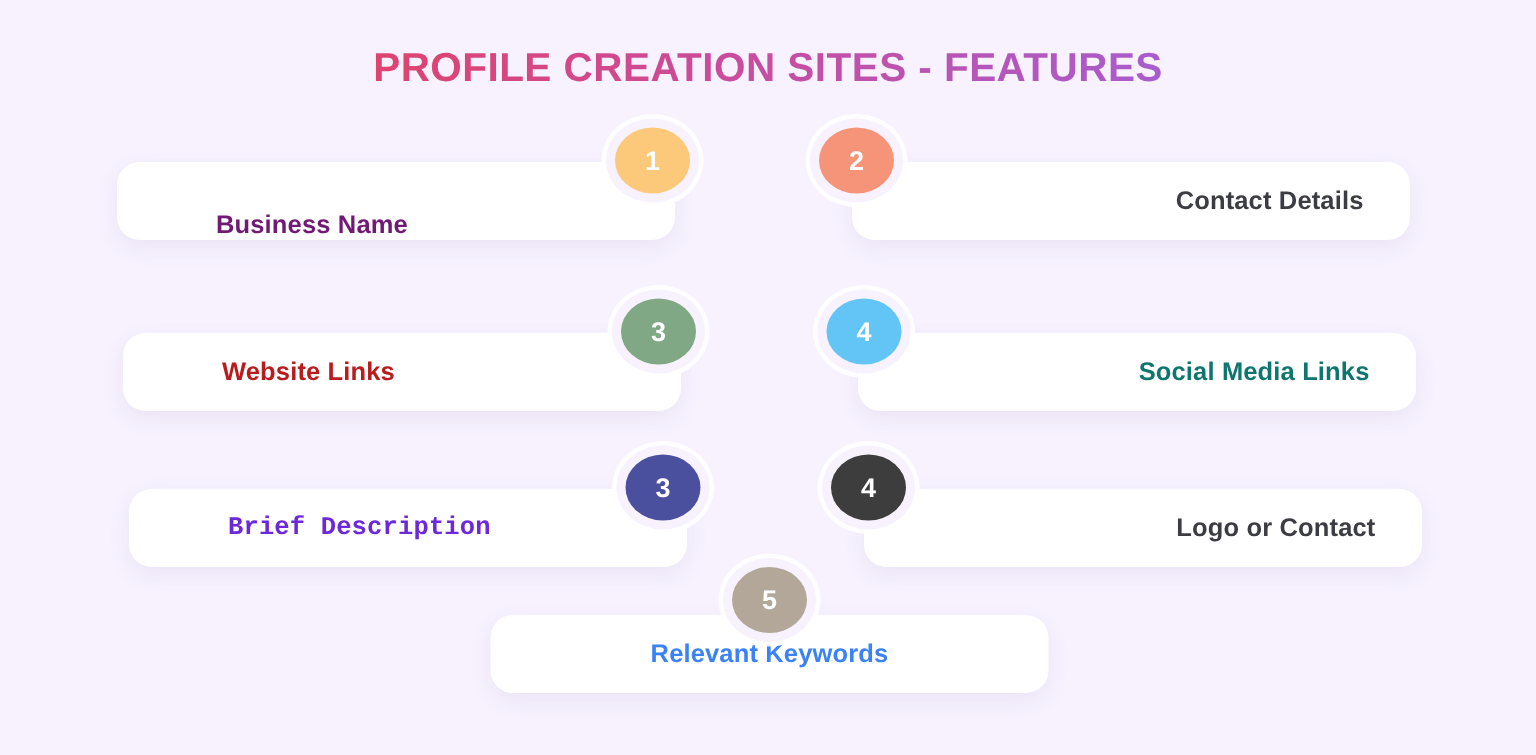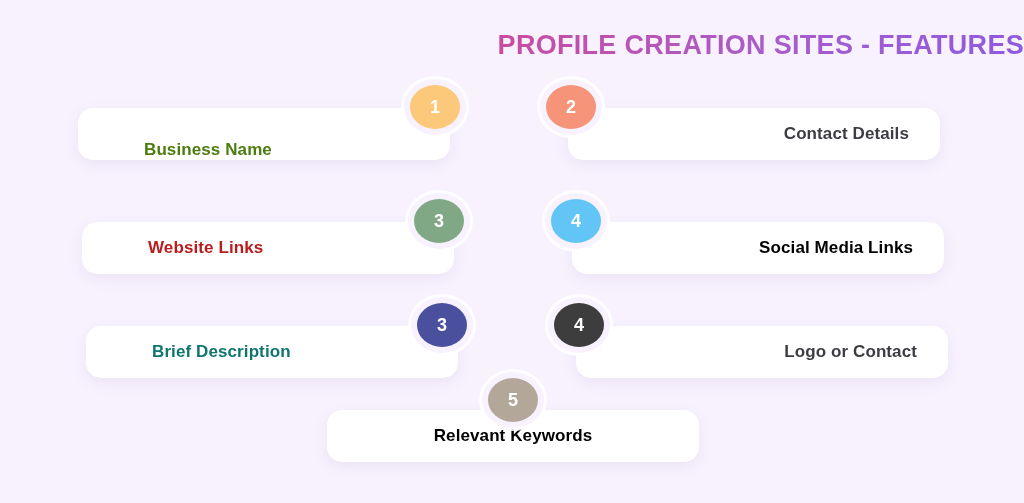"PROFILE CREATION SITES - FEATURES" div.title { text-align: right -> none }
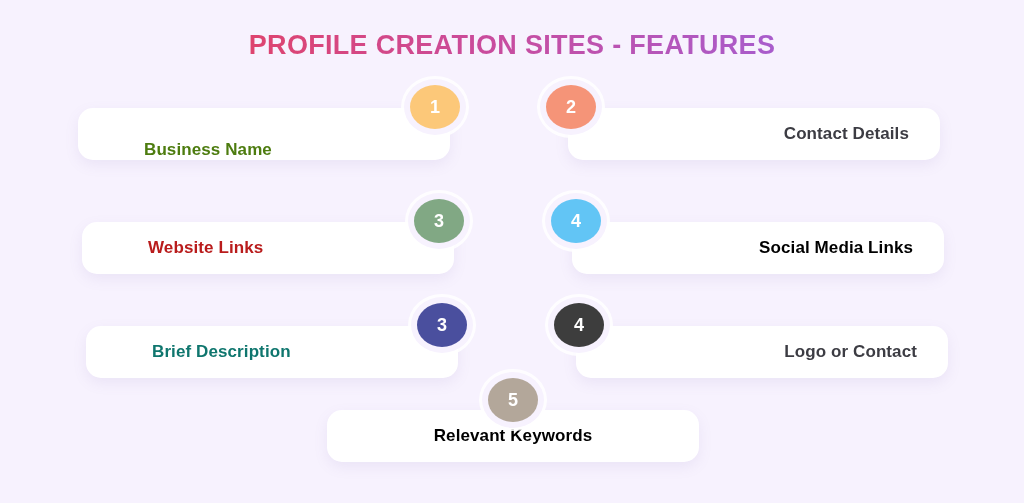"Business Name" span.card-label { color: #4d7c0f -> #701a75 }
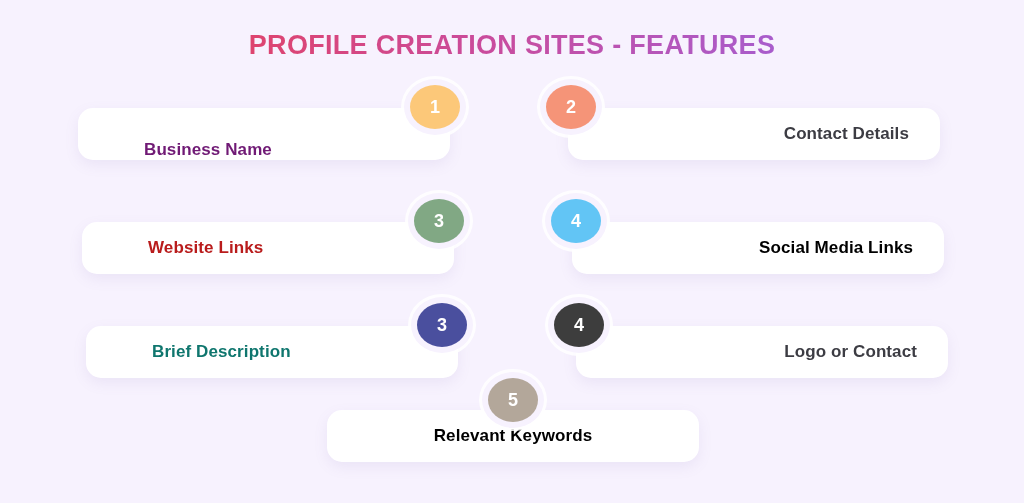"Social Media Links" span.card-label { color: #000000 -> #0f766e }
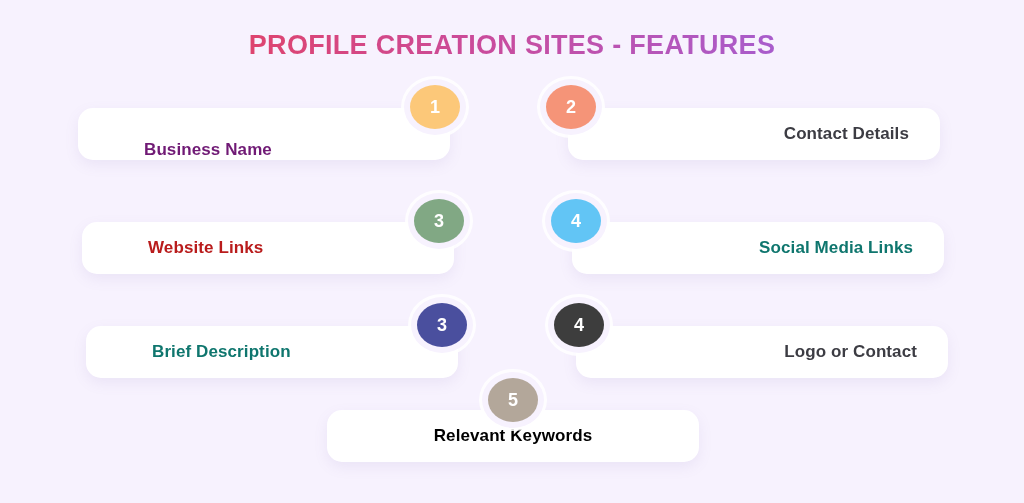"Brief Description" span.card-label { color: #0f766e -> #6d28d9; font-family: none -> Liberation Mono, monospace }
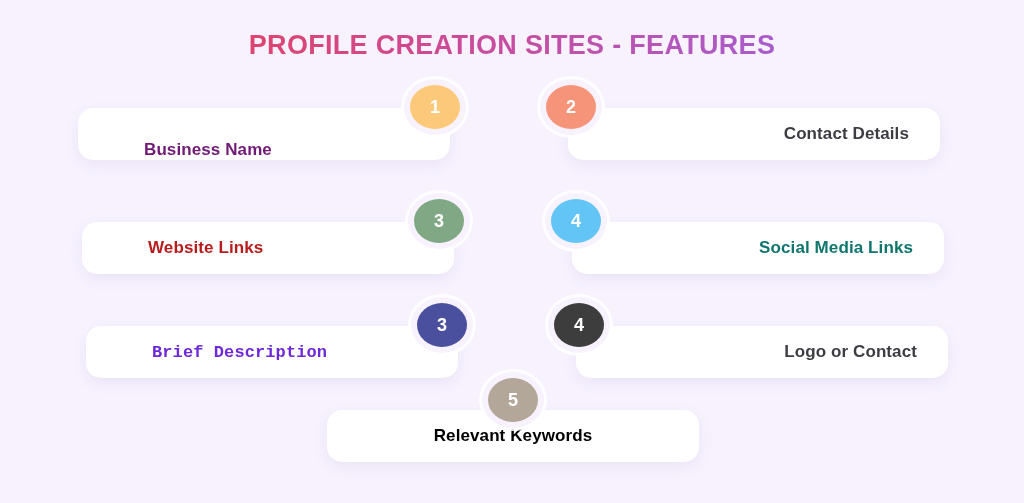"Relevant Keywords" span.card-label { color: #000000 -> #3b82f6 }
